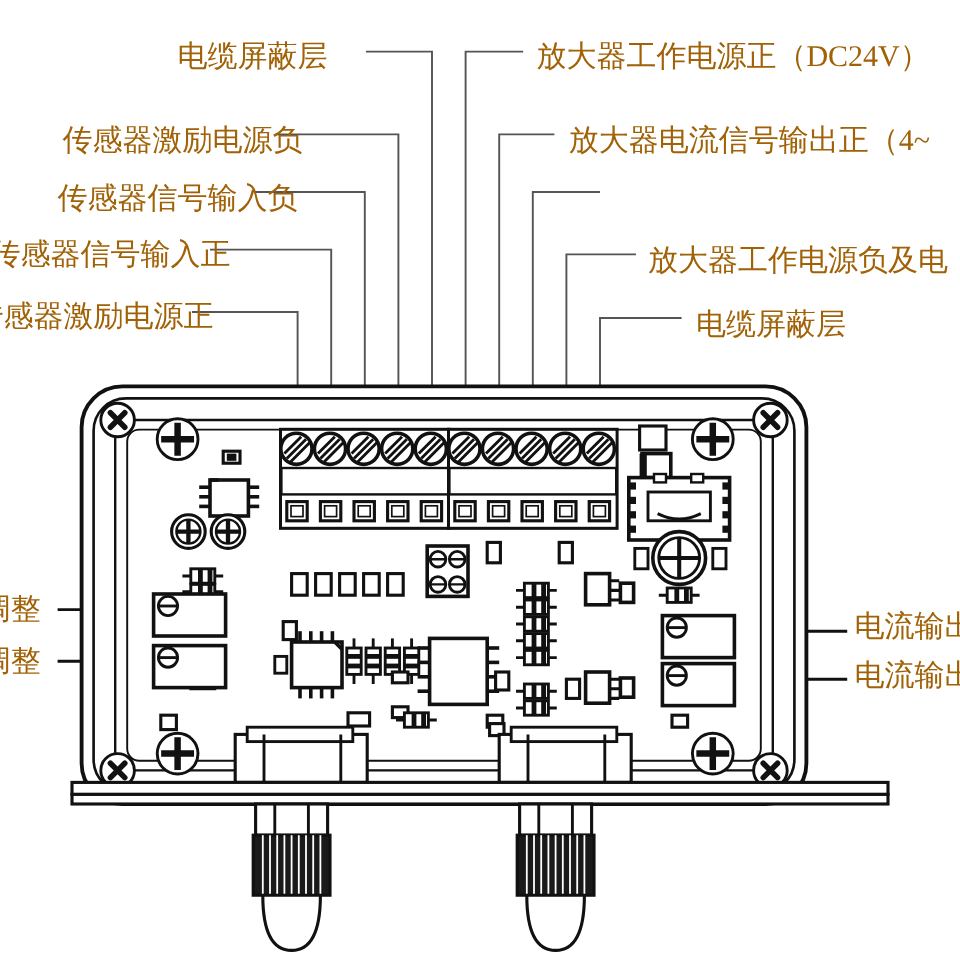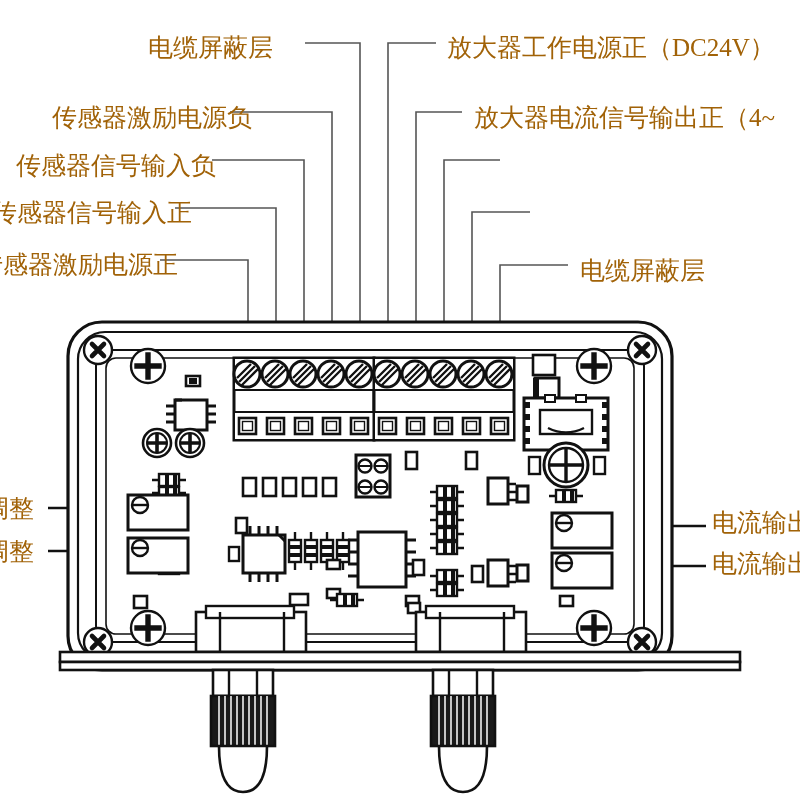"传感器信号输入负" div.lbl { left: 16px -> 48px }
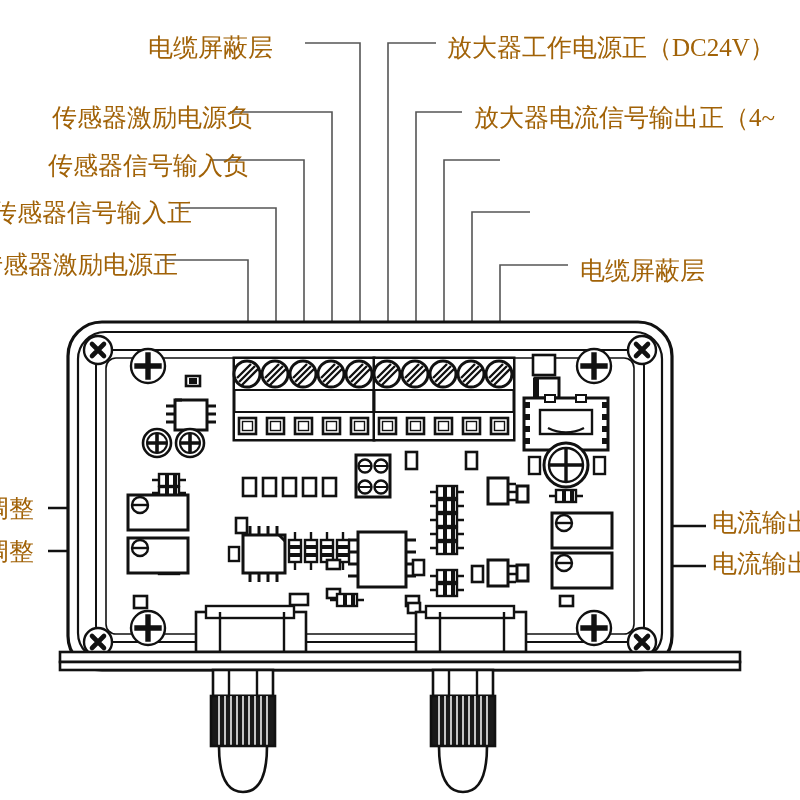"放大器工作电源负及电" div.lbl { html: none -> <div>放大器工作电源负及电</div> }
